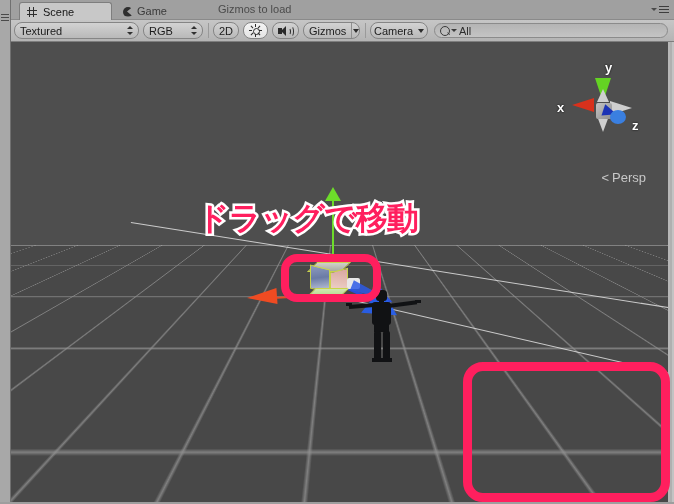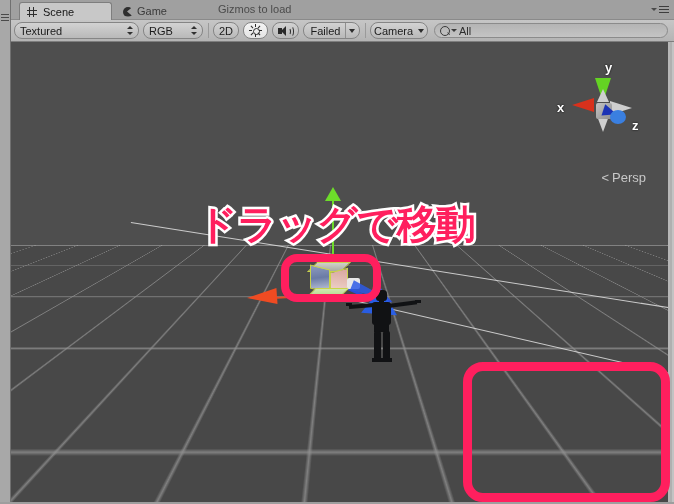"Failed" span { text: Failed -> Gizmos }
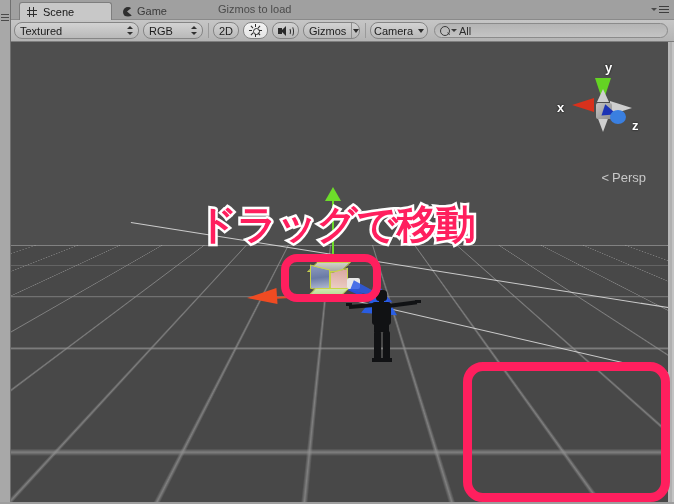"ドラッグで移動" .caption { font-size: 40px -> 32px }
